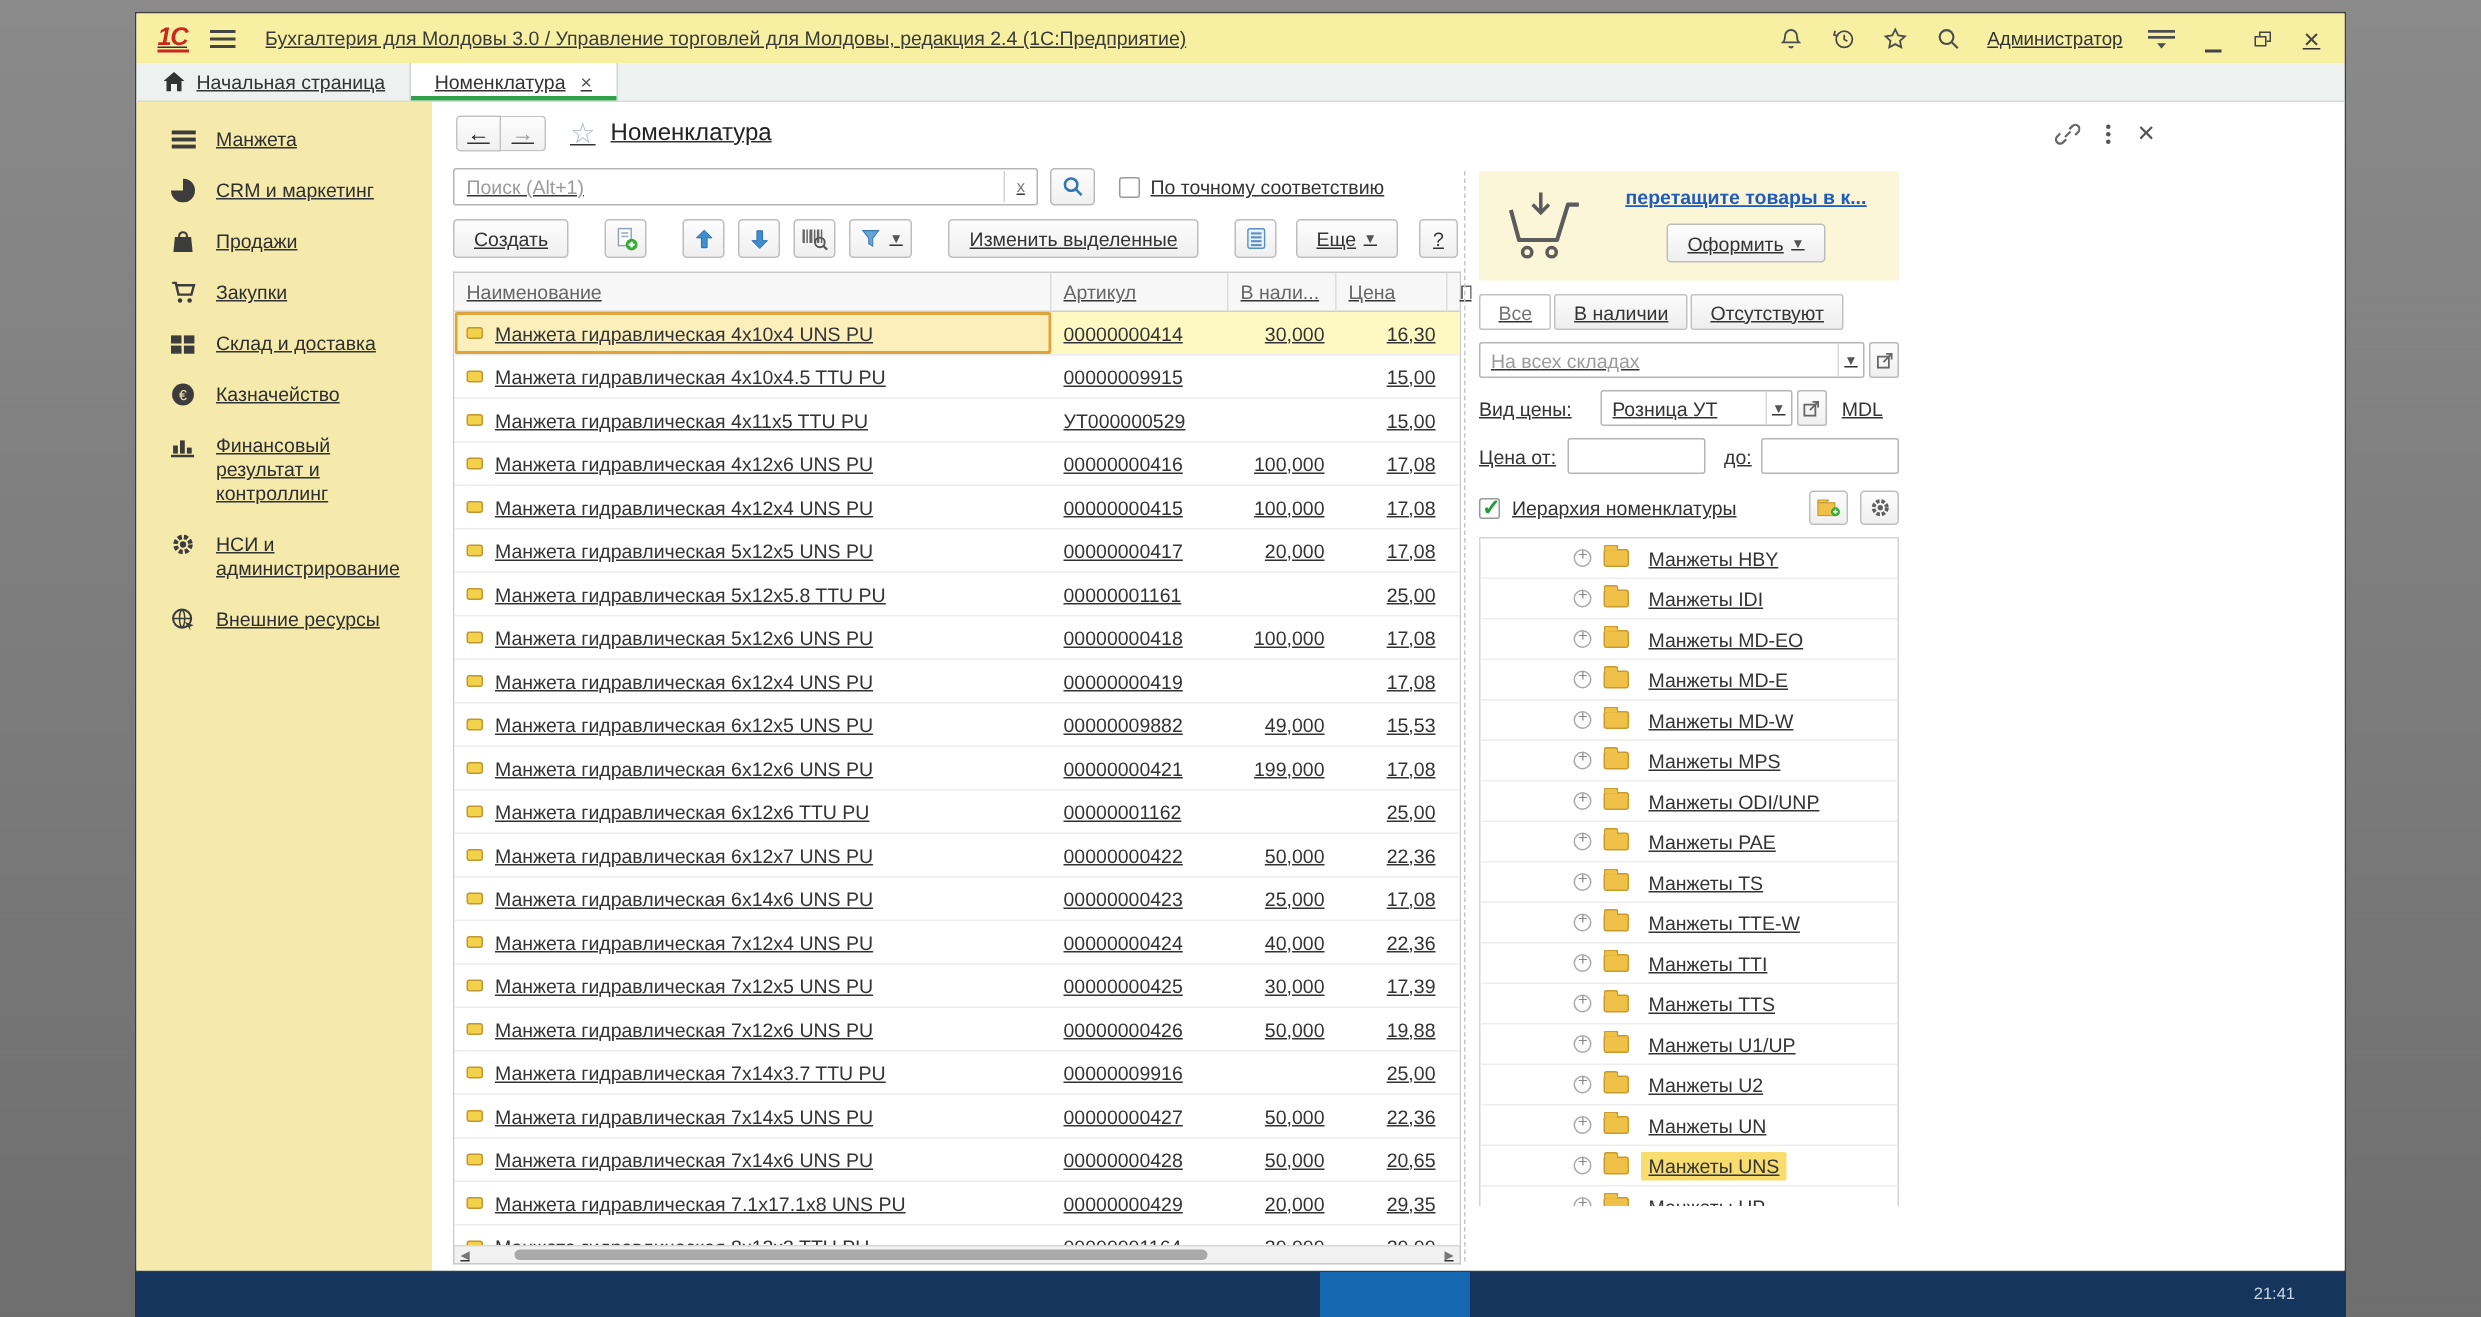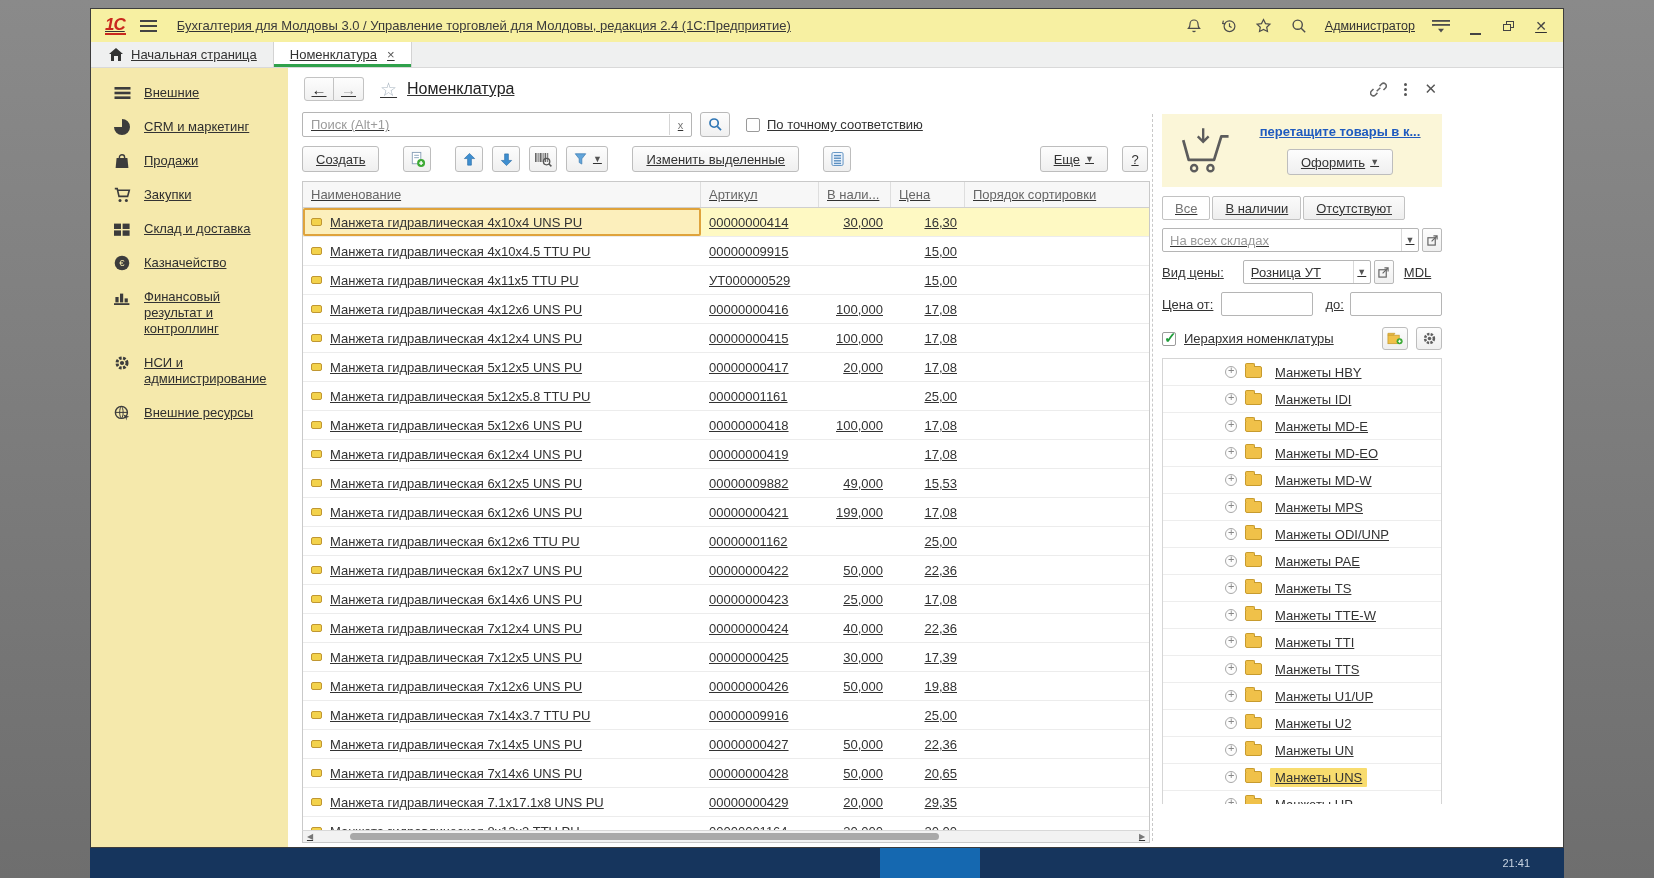"Внешние" span.s-lb { text: Внешние -> Манжета }
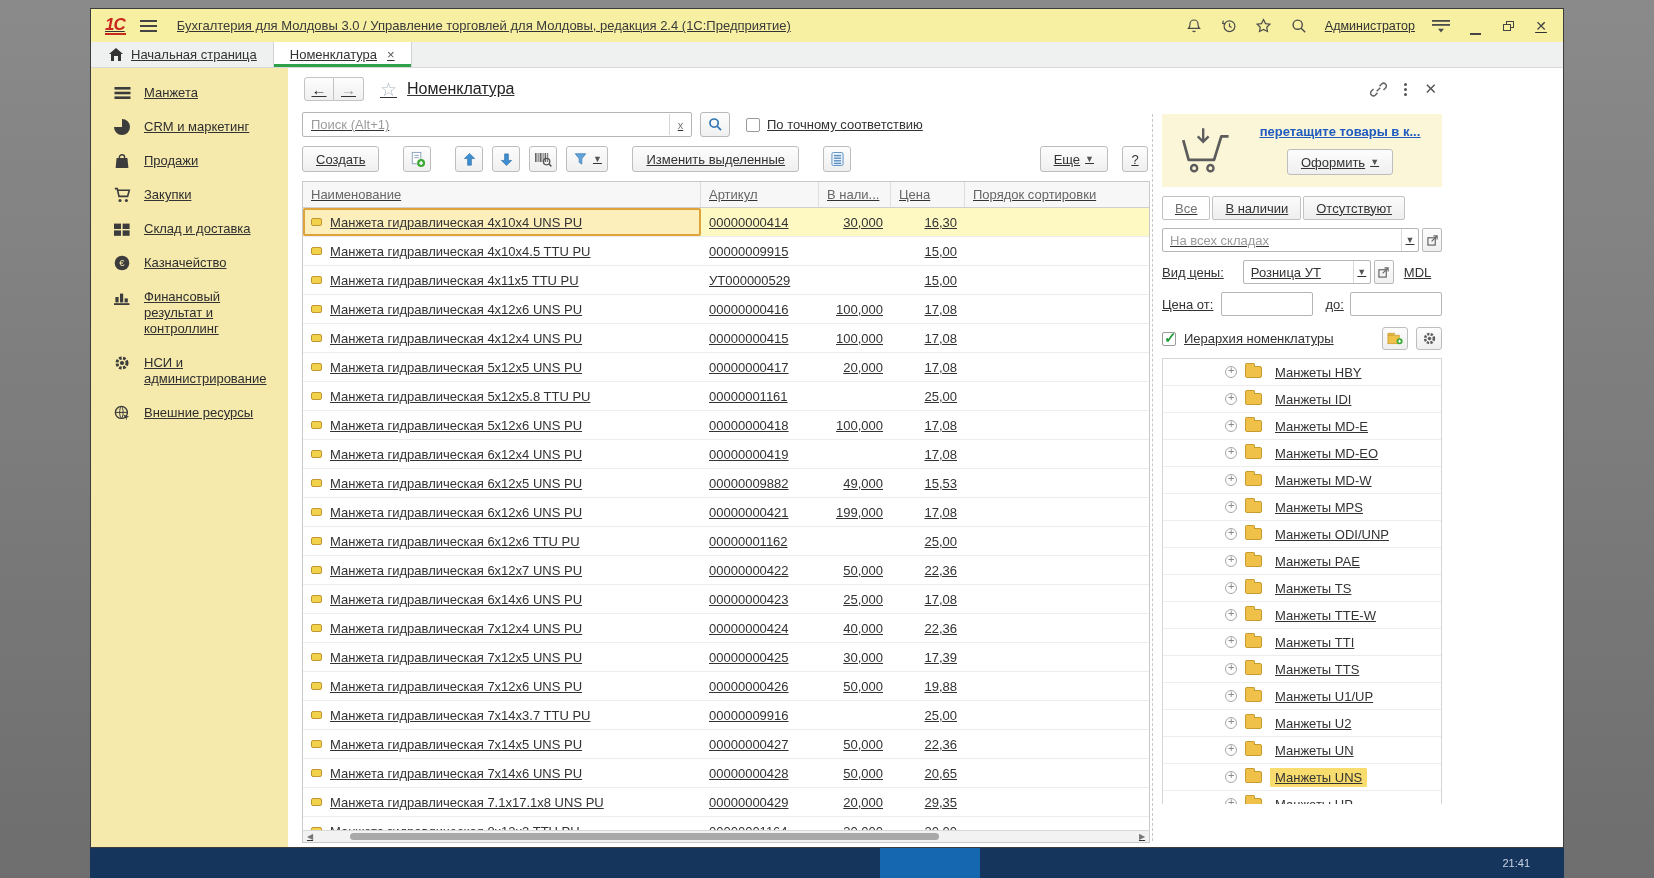"Поиск (Alt+1)" .list-area { width: 862px -> 686px }
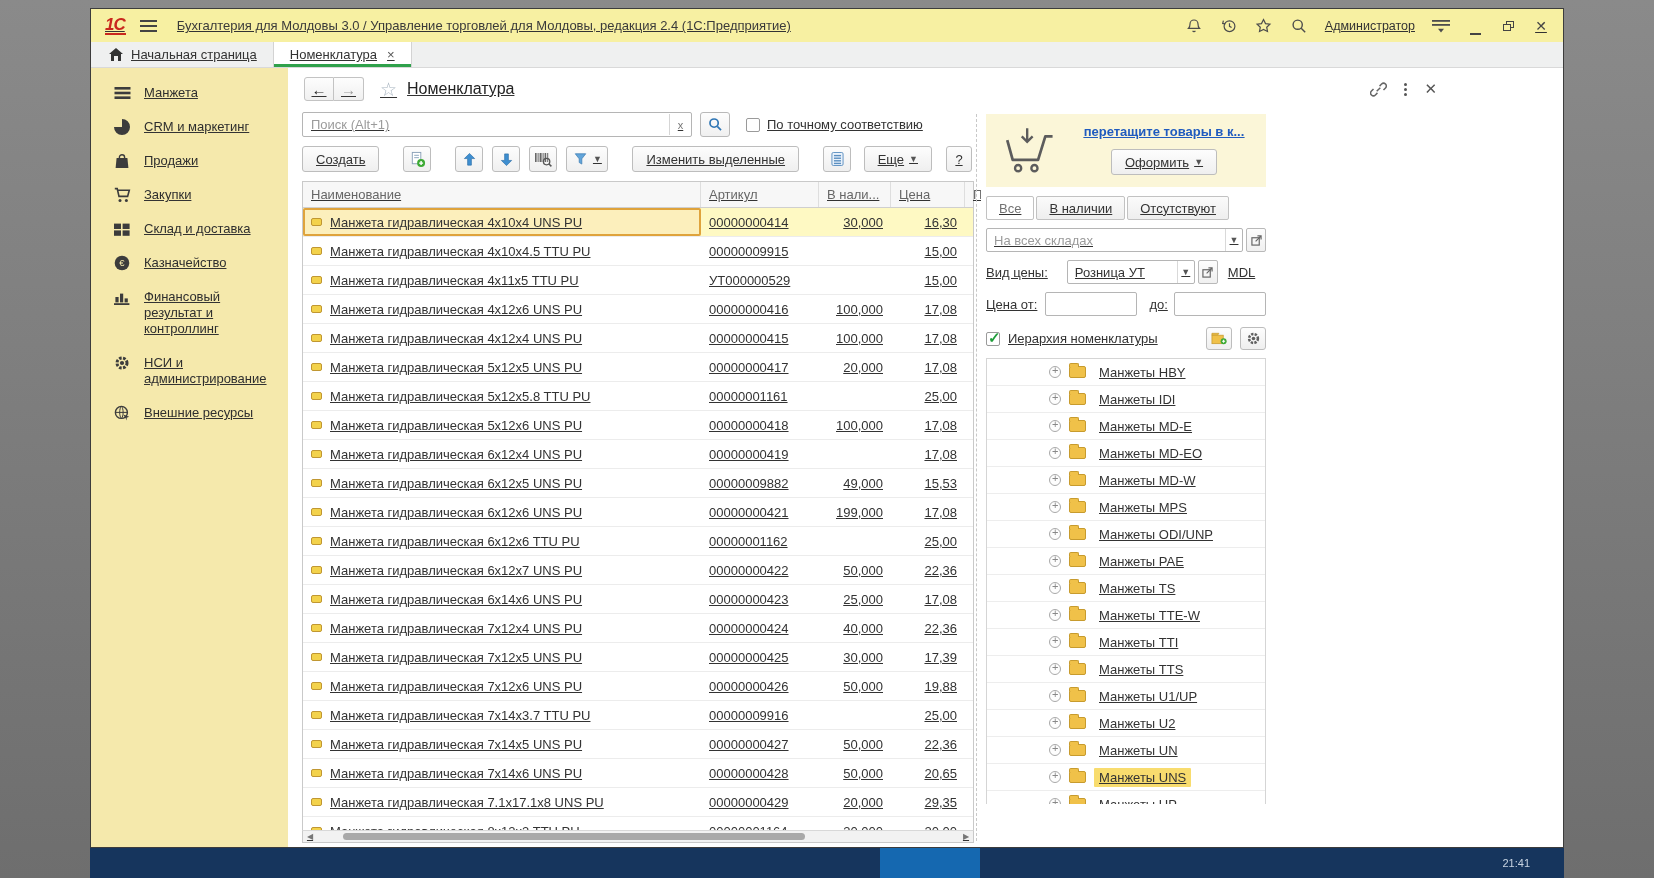"Манжеты MD-E" div.titem { order: before "Манжеты MD-EO" -> after "Манжеты MD-EO" }
